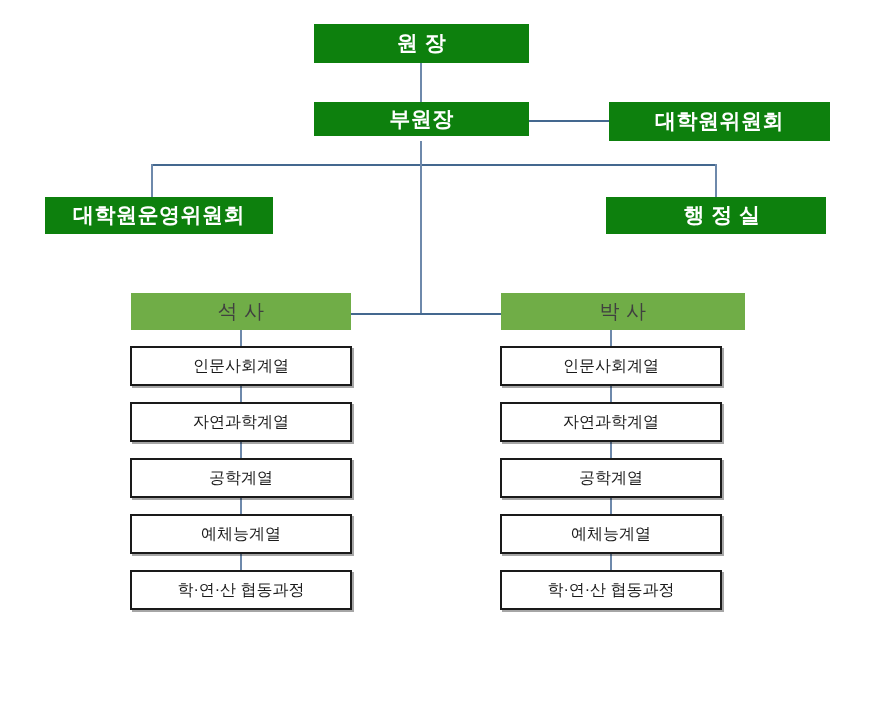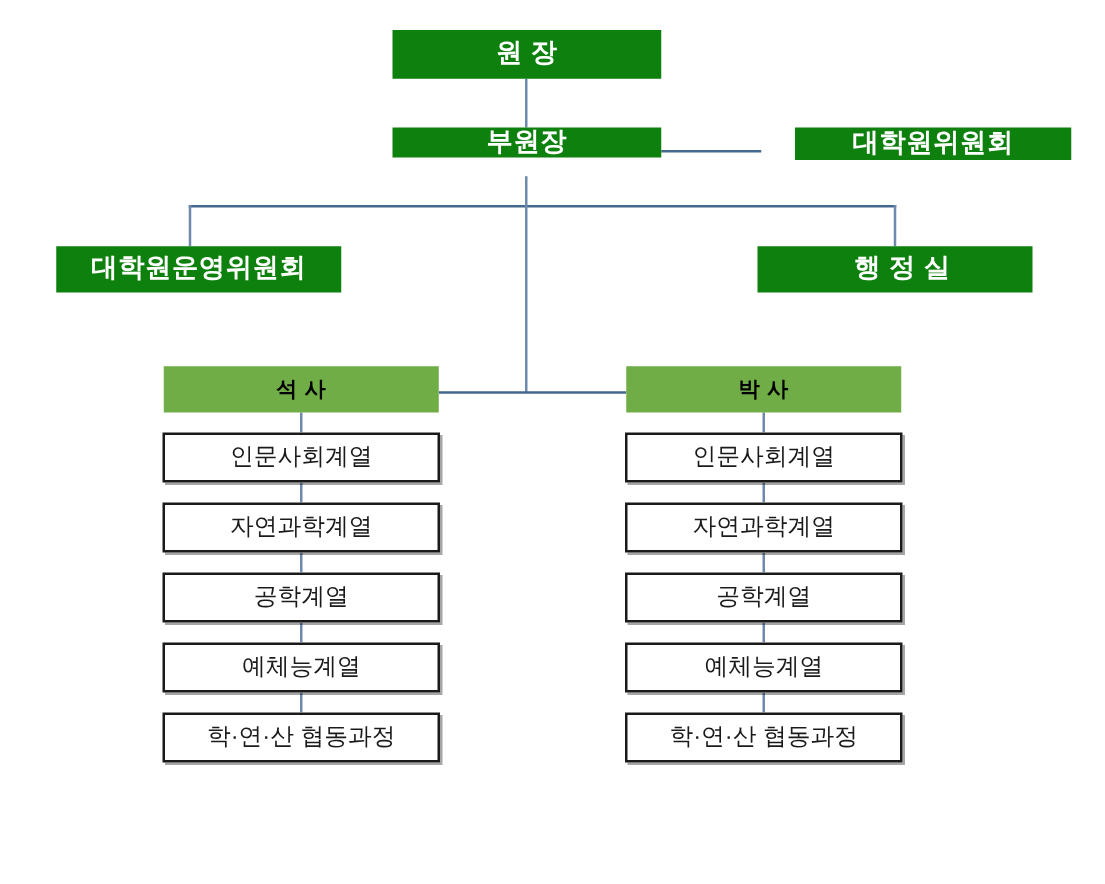"부원장" div.node { height: 24px -> 34px }
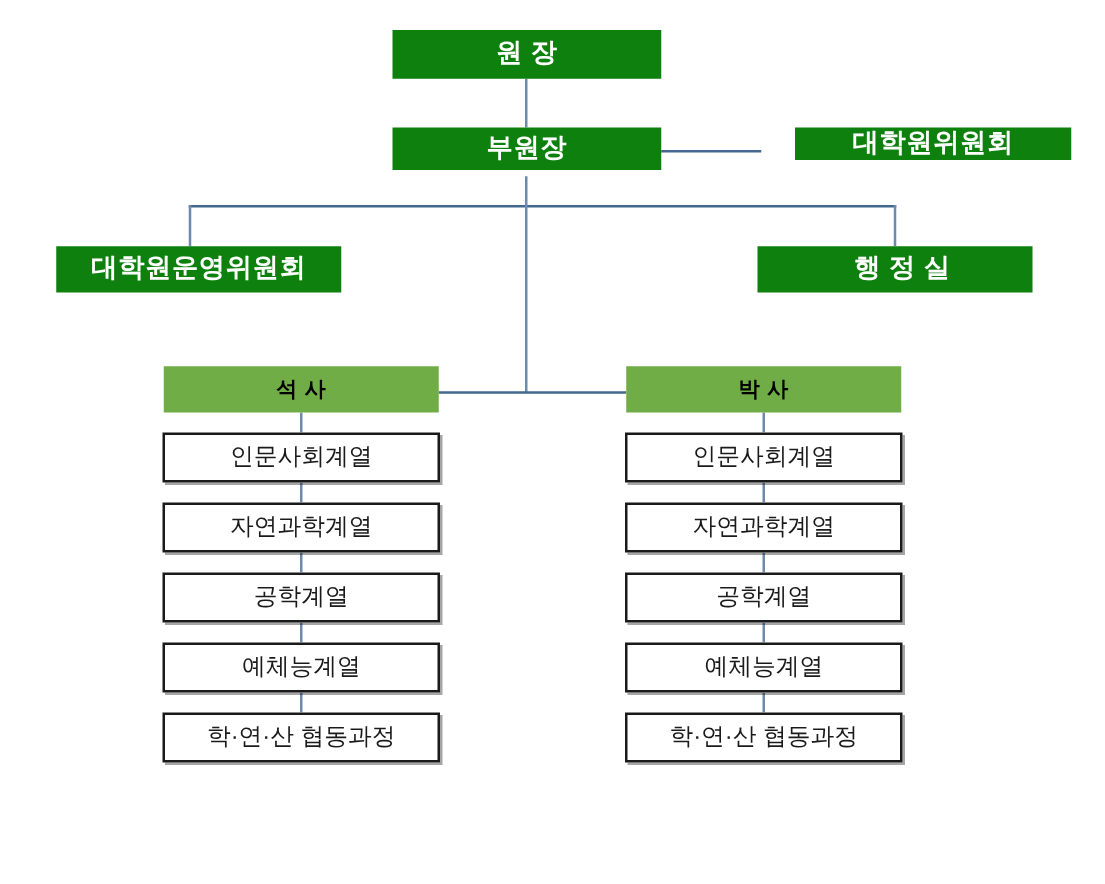"대학원위원회" div.node { height: 26px -> 39px; left: 636px -> 609px }
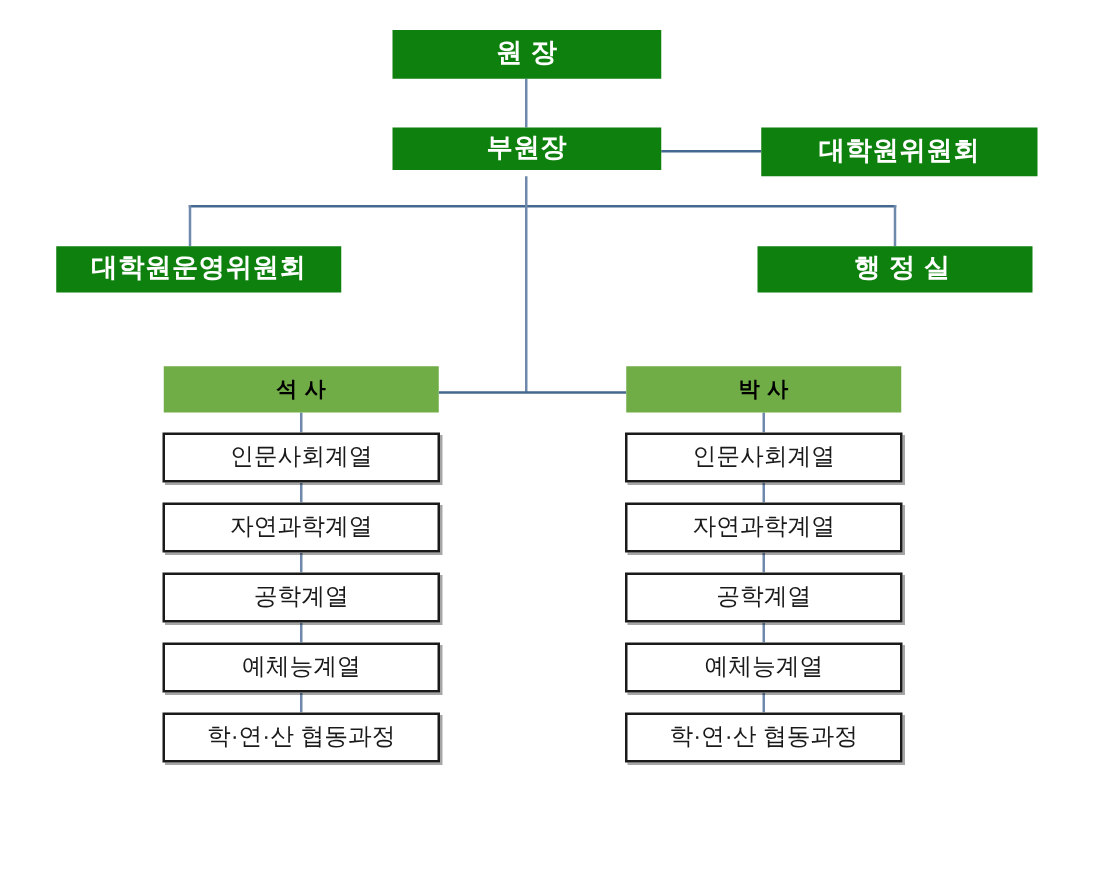"석 사" .node.degree { color: #000000 -> #404040; font-size: 17px -> 20px; font-weight: bold -> normal }
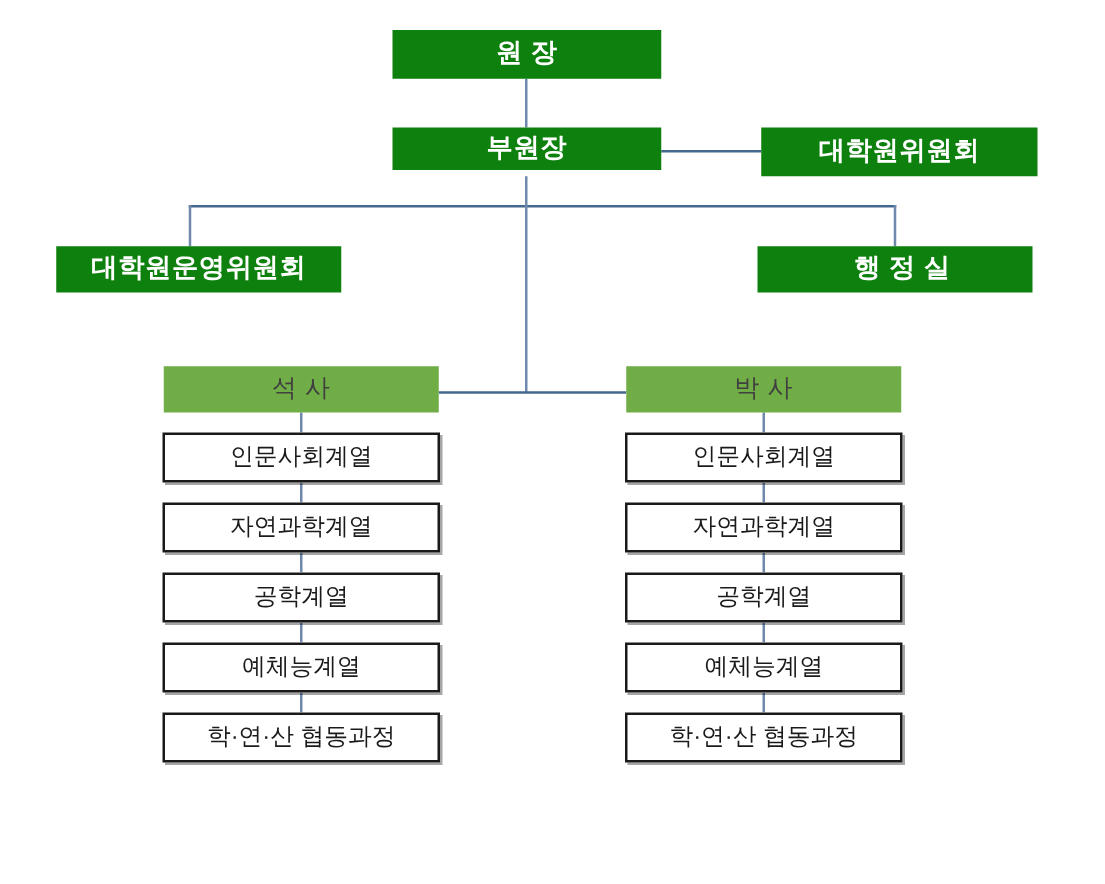"박 사" div.node { width: 220px -> 244px }
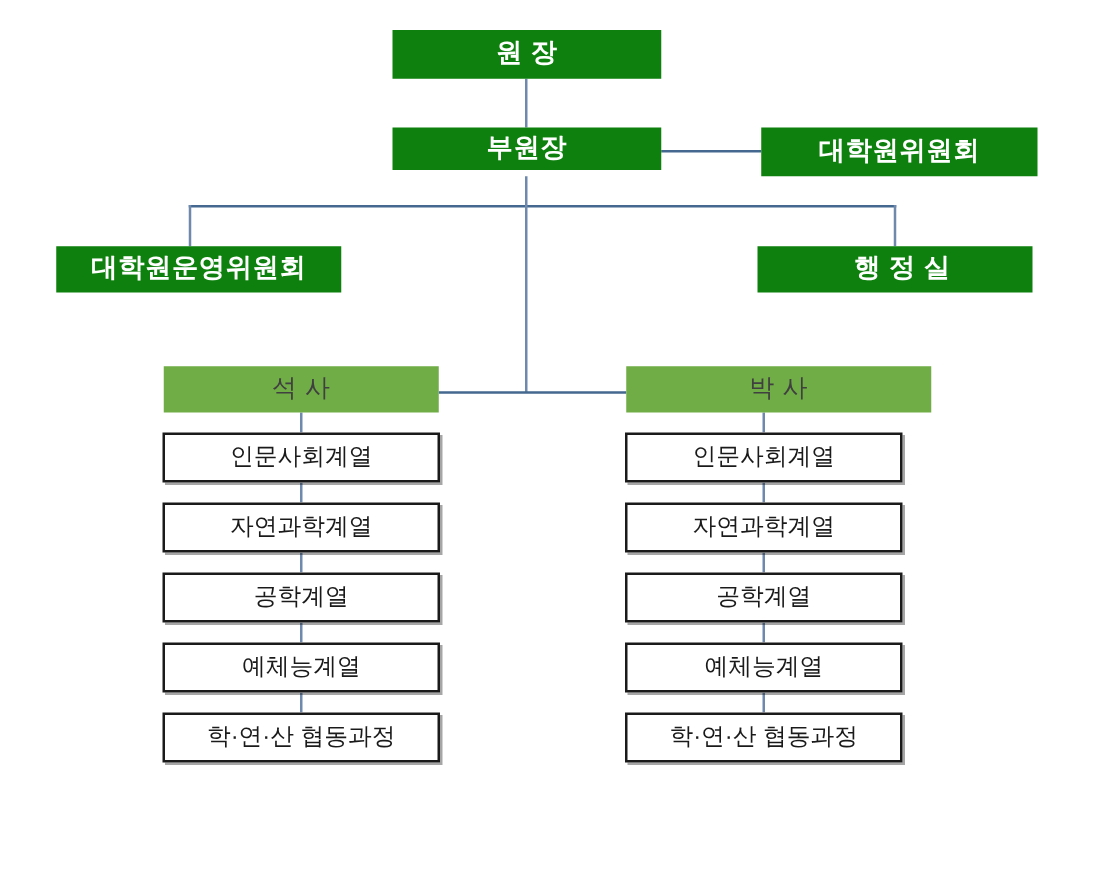"인문사회계열" .node.leaf { font-size: 19px -> 16px }
